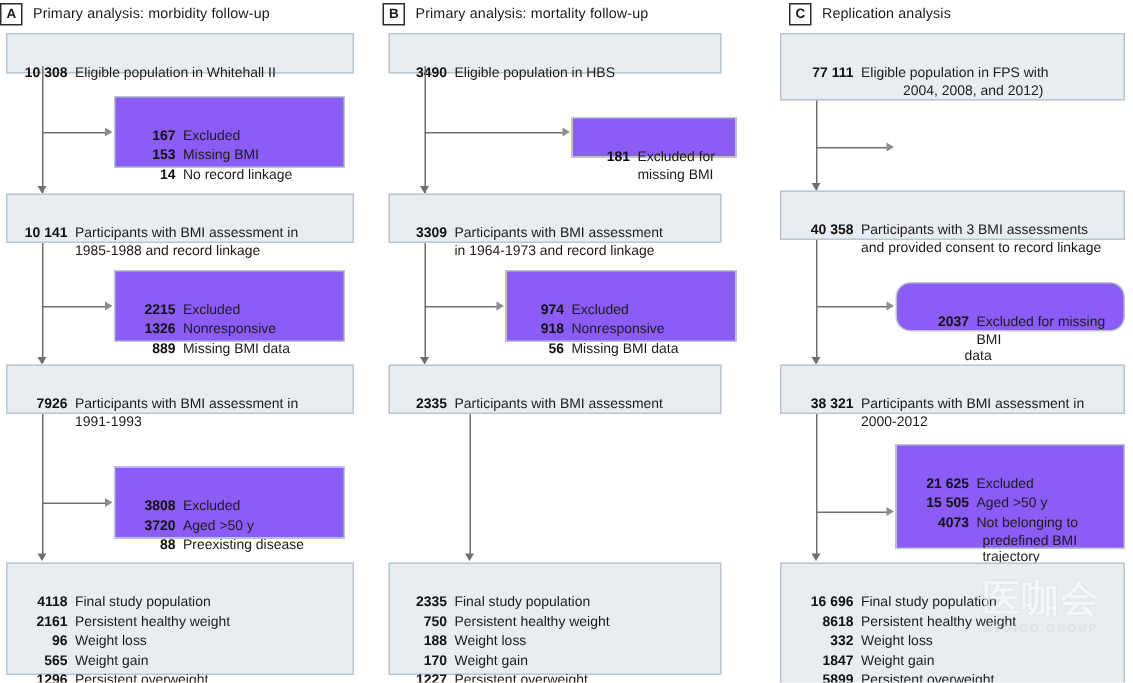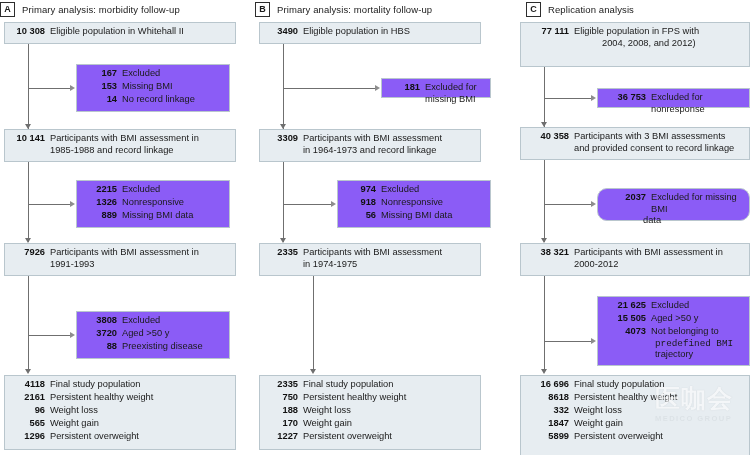"10 308" .box { padding: 3px 6px 5px 6px -> 20px 6px 5px 6px }
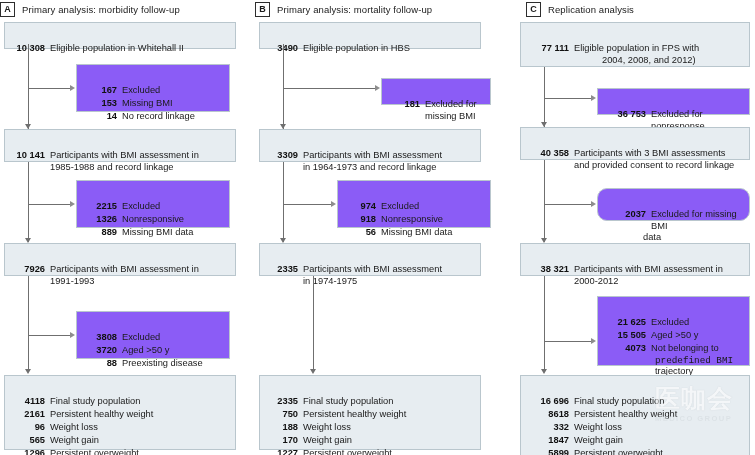"36 753" div.box { html: <div> <div> <span>36 753</span> <span>Excluded for nonresponse</span> </div> </div> -> none }
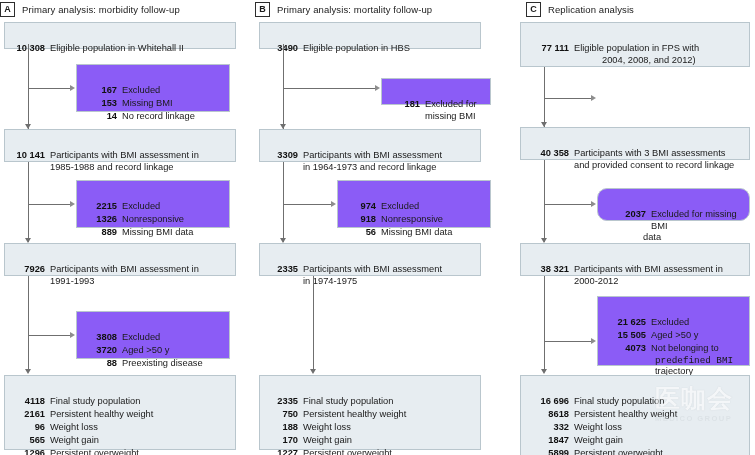"in 1974-1975" div.cont { html: <div>in 1974-1975</div> -> none }
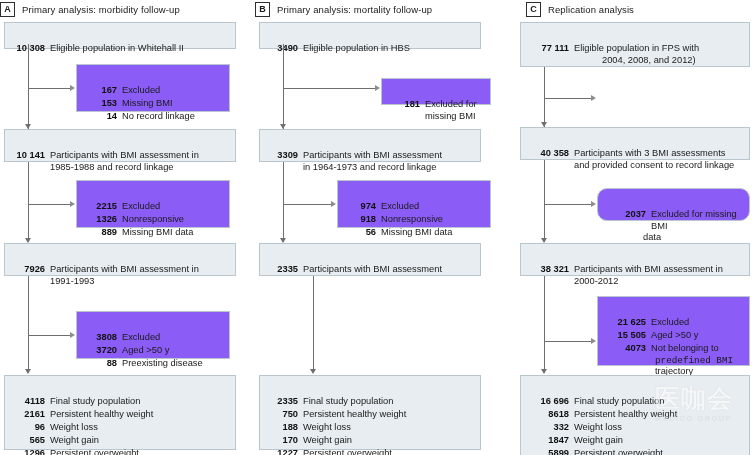"predefined BMI" div.cont { font-family: Liberation Mono, monospace -> none }
